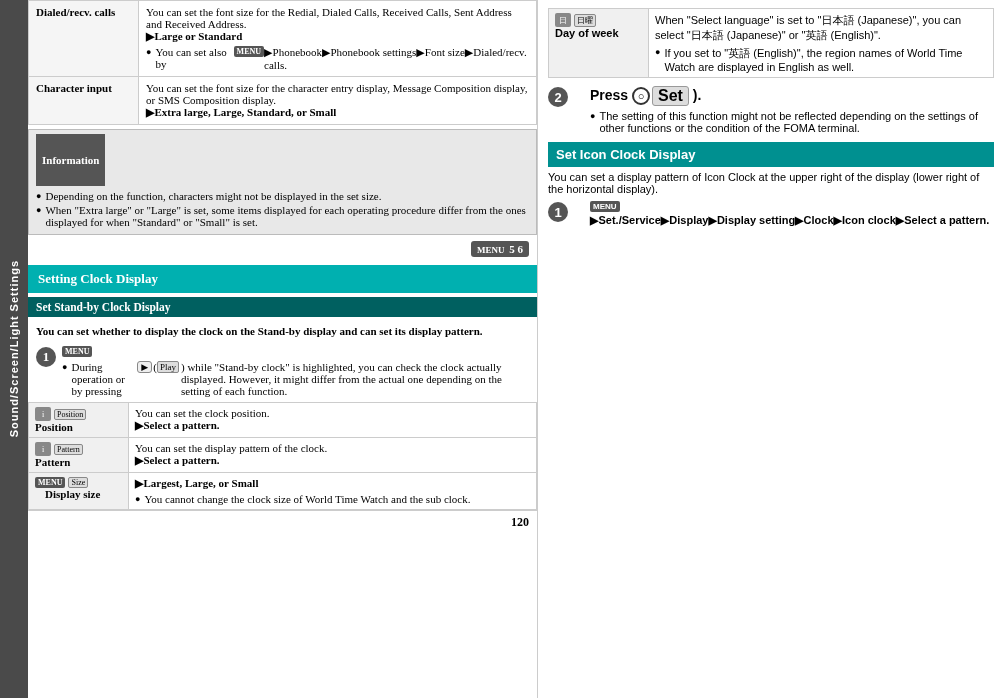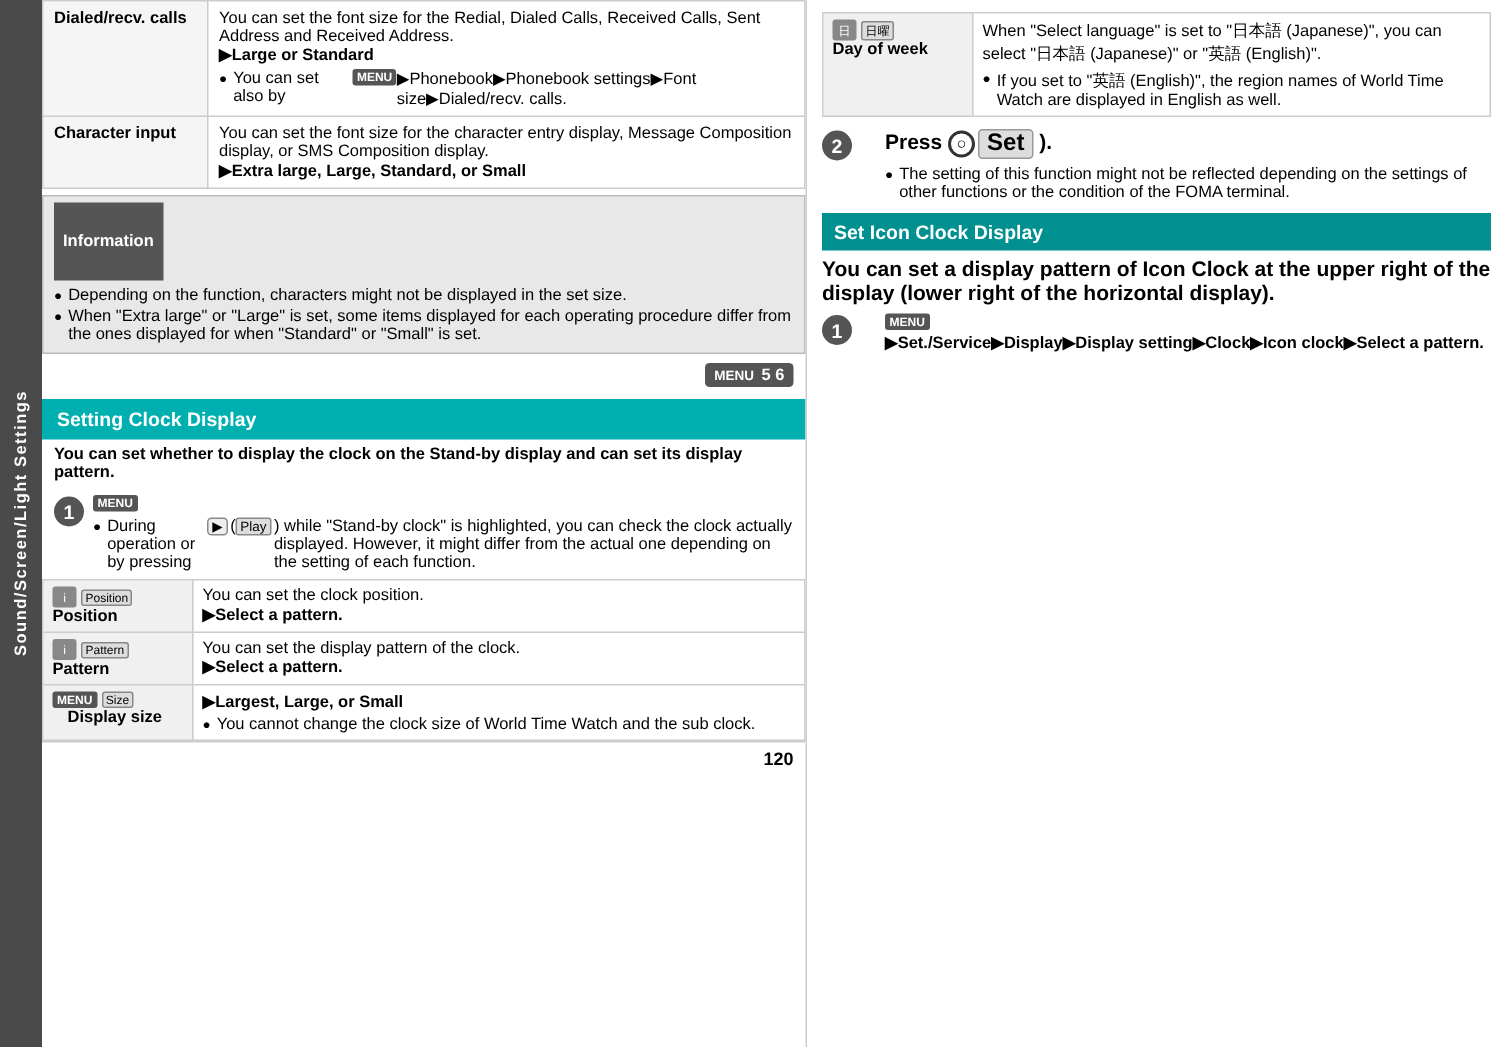"Dialed/recv. calls" .left-col { font-family: none -> Liberation Serif, serif }
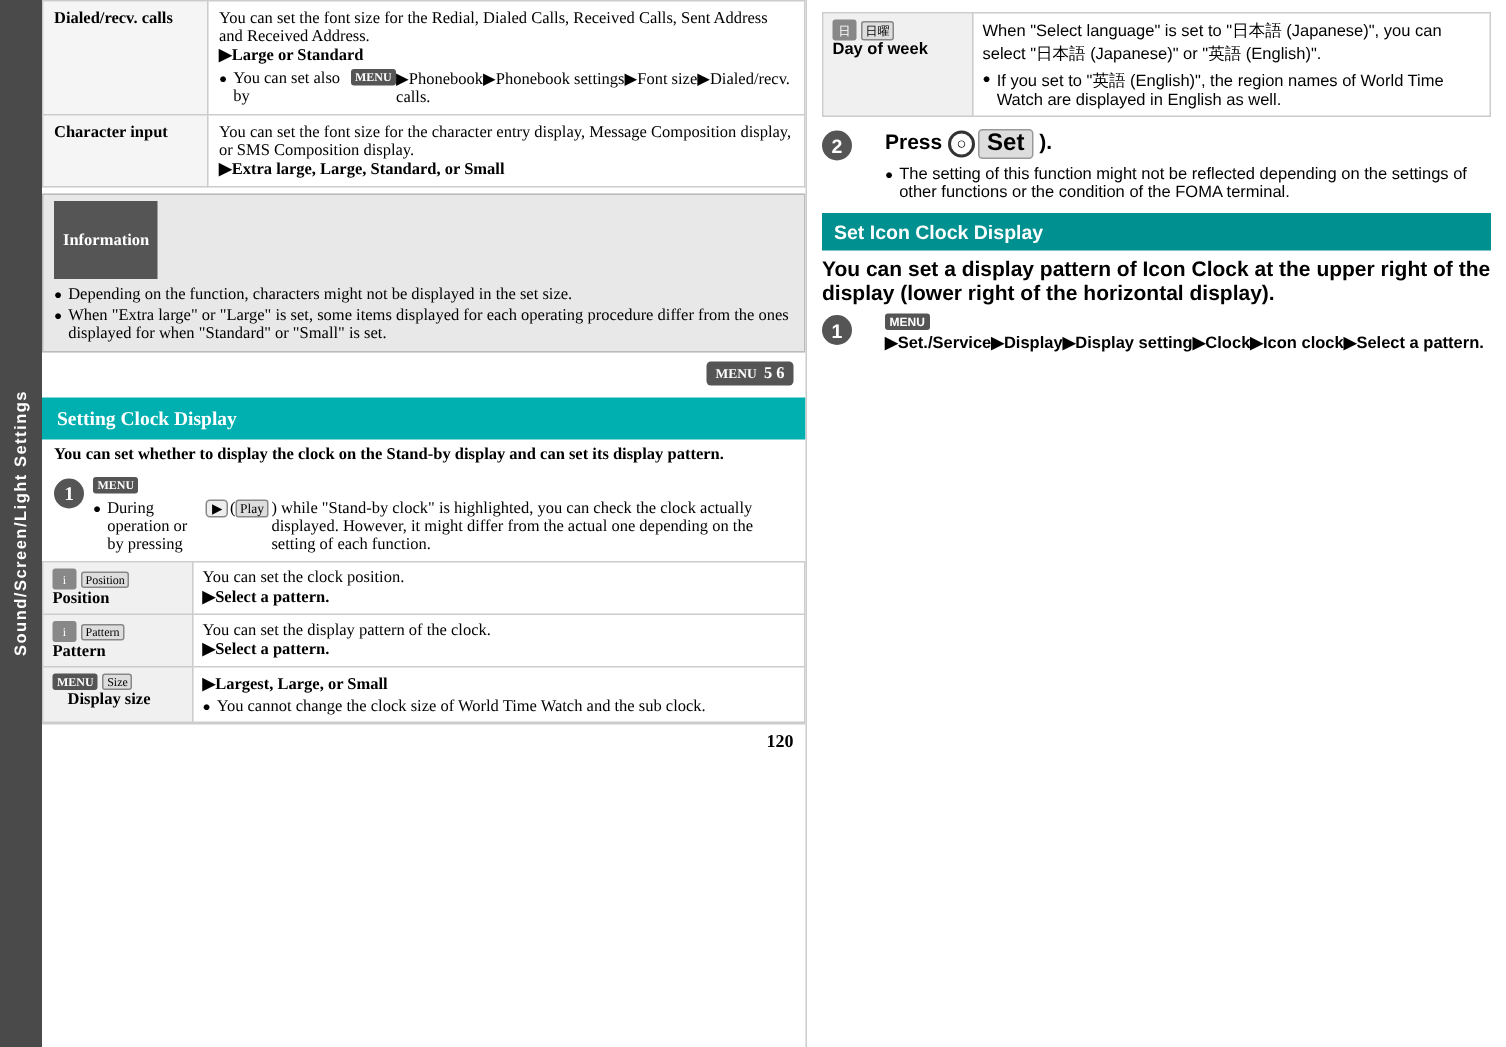"You can set a display" div { font-size: 14px -> 11px; font-weight: bold -> normal }
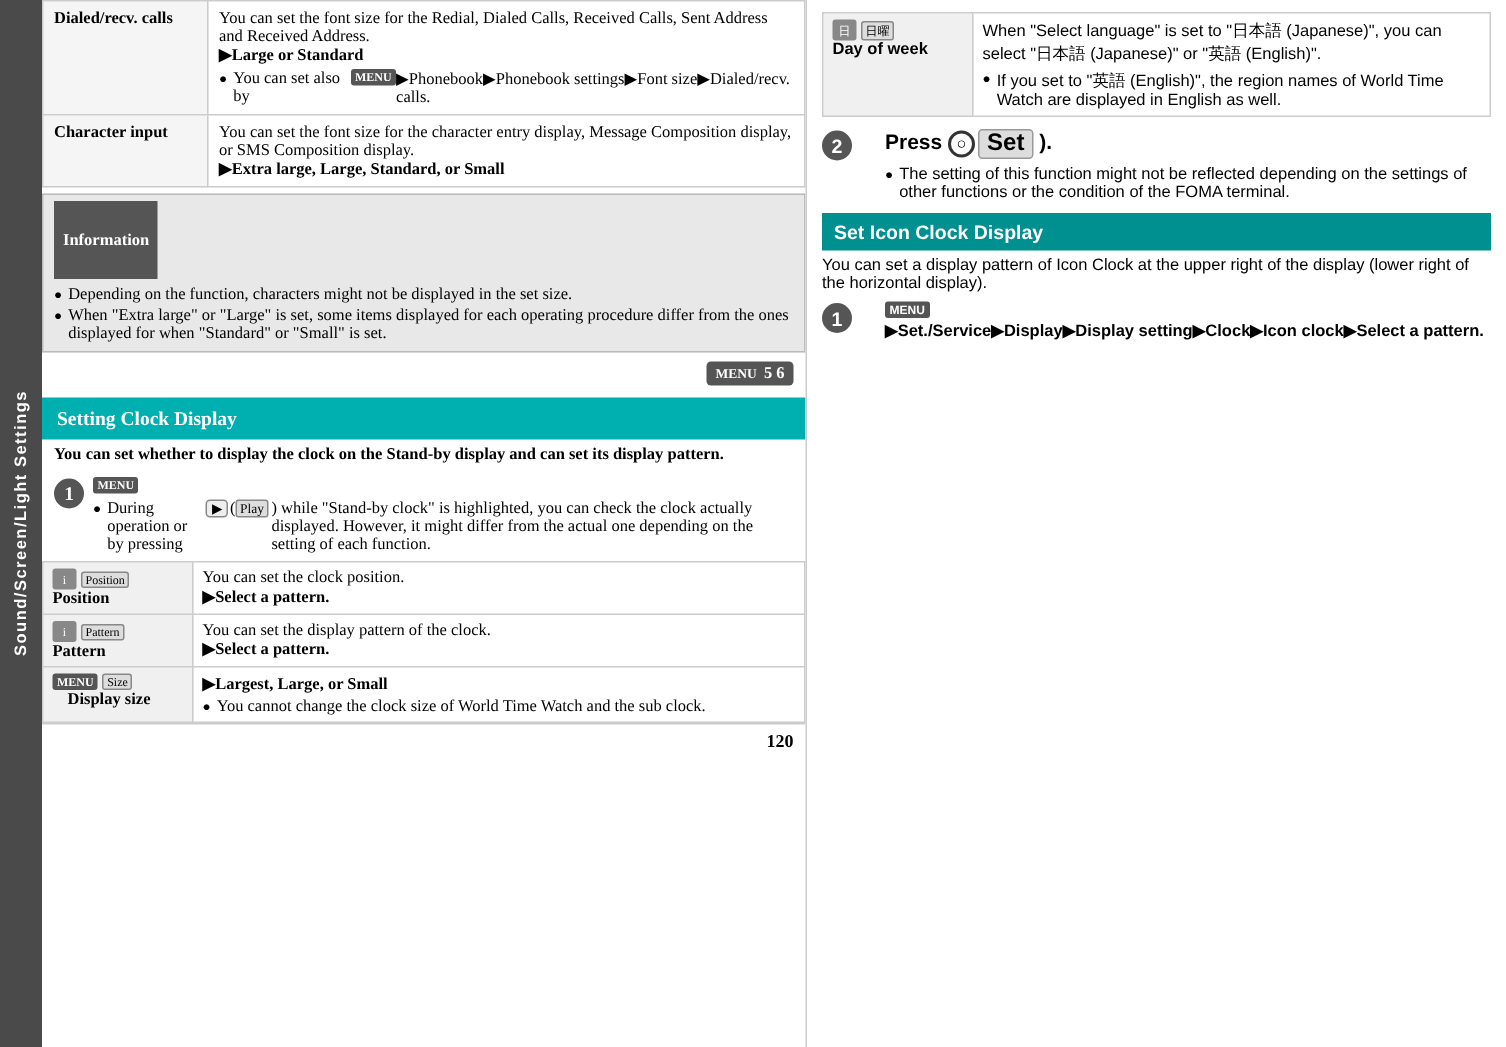"Set Stand-by Clock Display" div.subsection-header { html: none -> <div>Set Stand-by Clock Display</div> }
